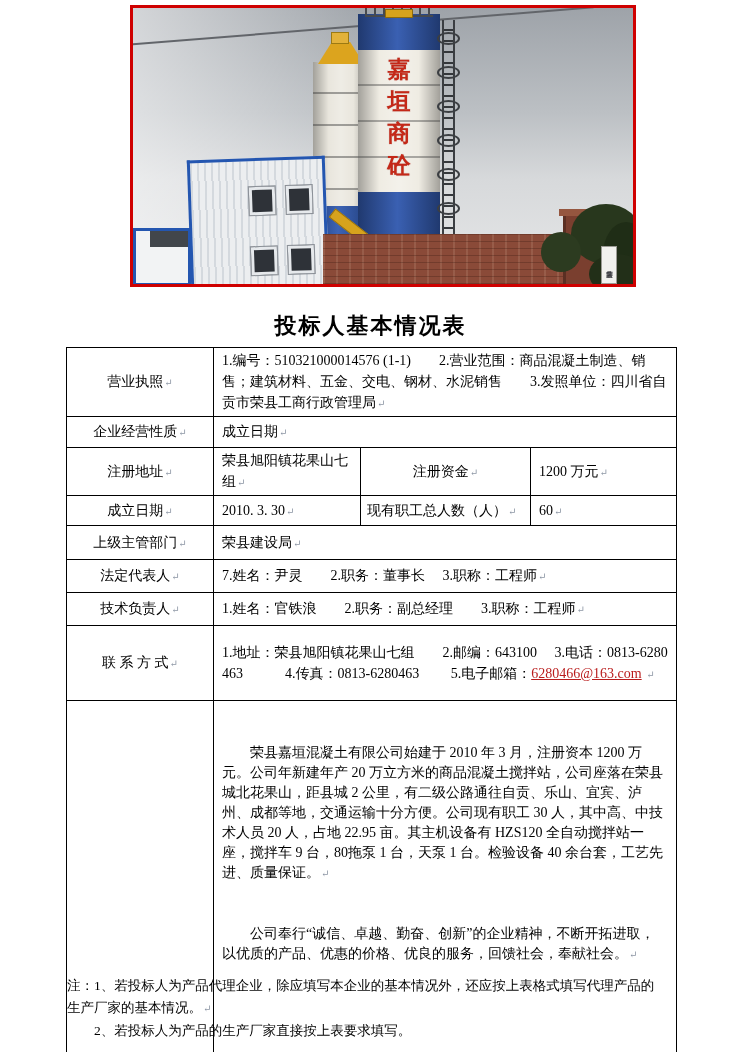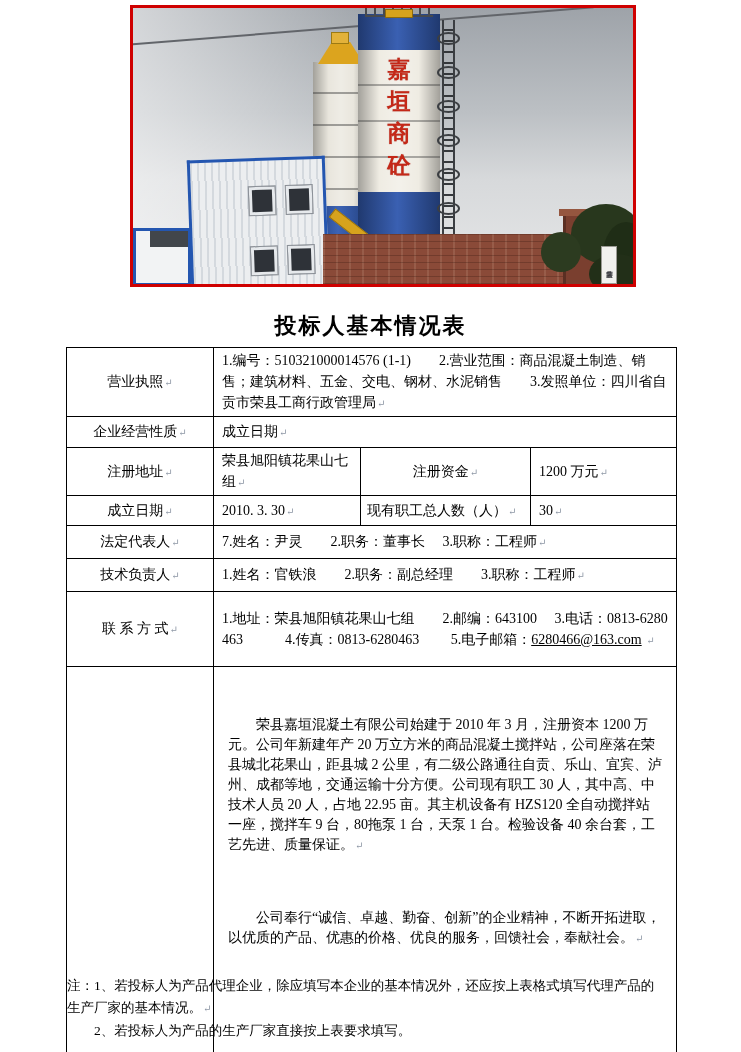"30" span { text: 30 -> 60 }
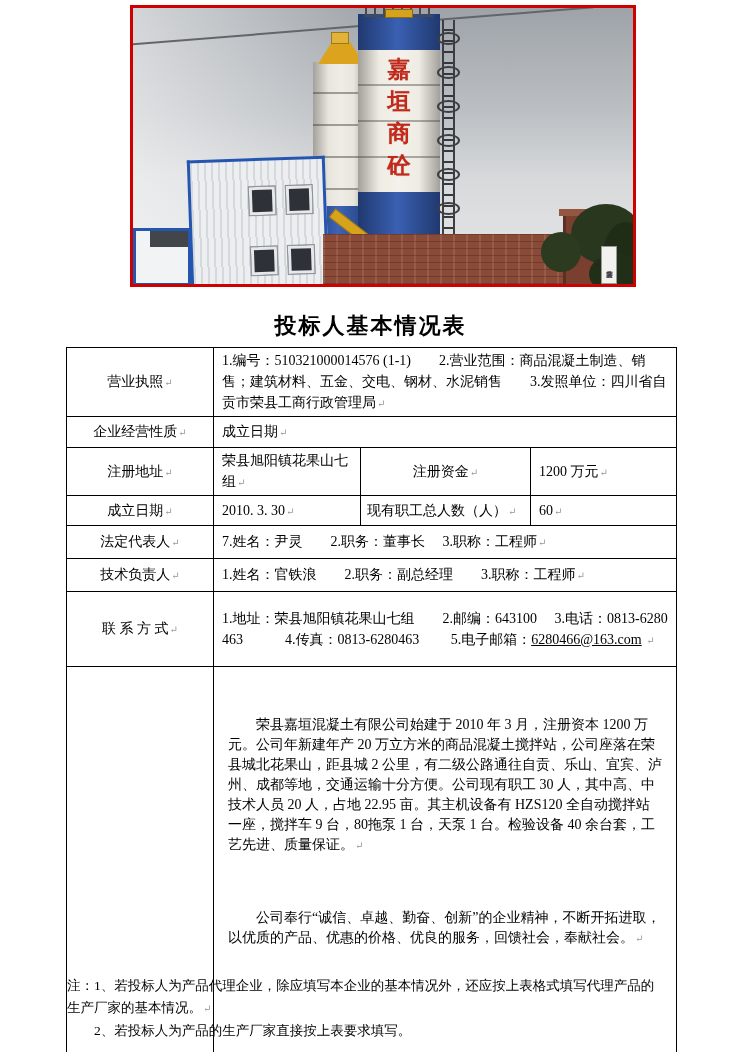"上级主管部门↵" tr { html: none -> <tr> <td><span>上级主管部门</span><i>↵</i></td> <td><span>荣县建设局</span><i>↵</i></td> </tr> }
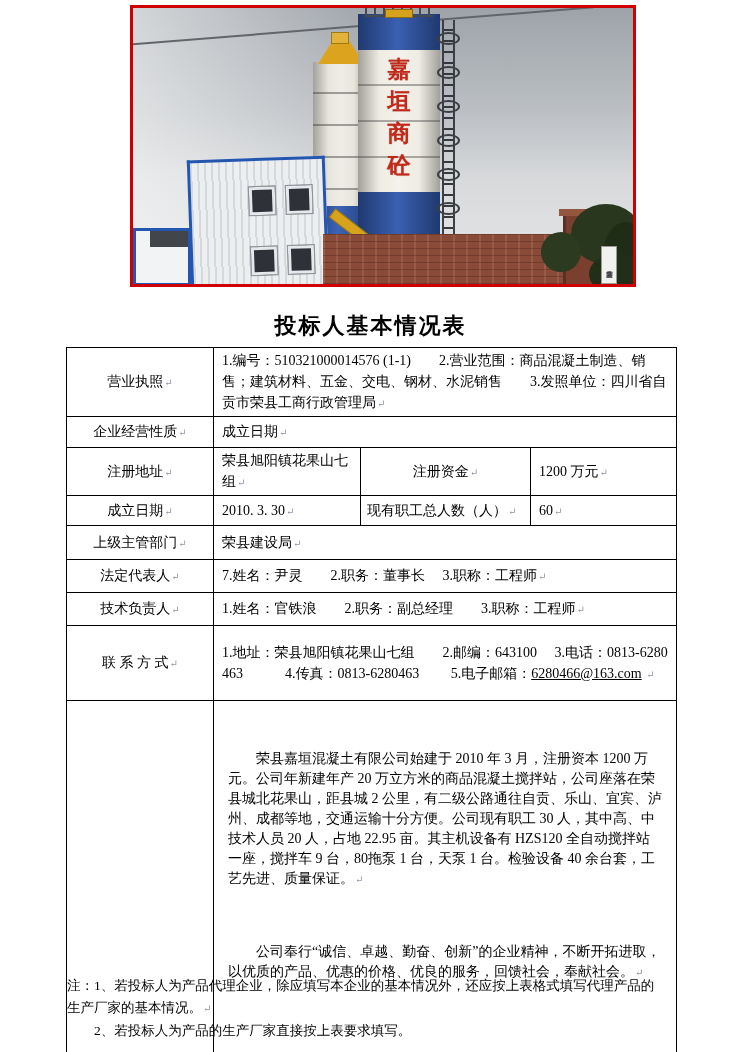"6280466@163.com" a.link { color: #000000 -> #b91c1c }
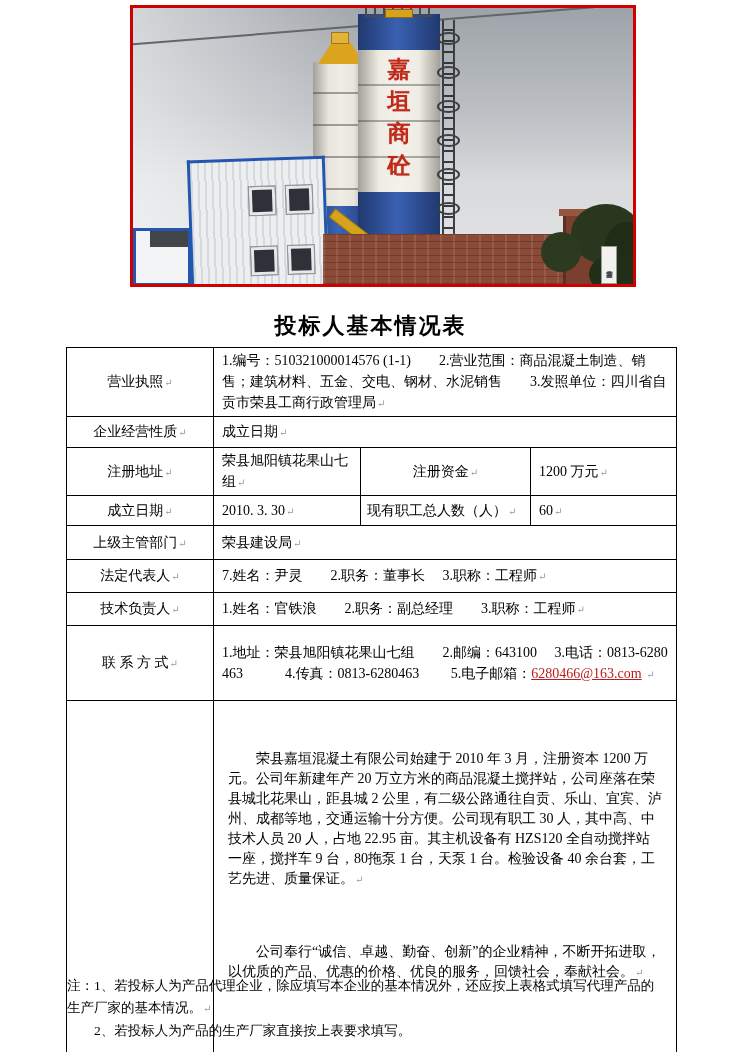"荣县嘉垣混凝土有限公司始建于 2010 年 3 月，注册资本" td.intro p { margin: 6px -> 0 }
